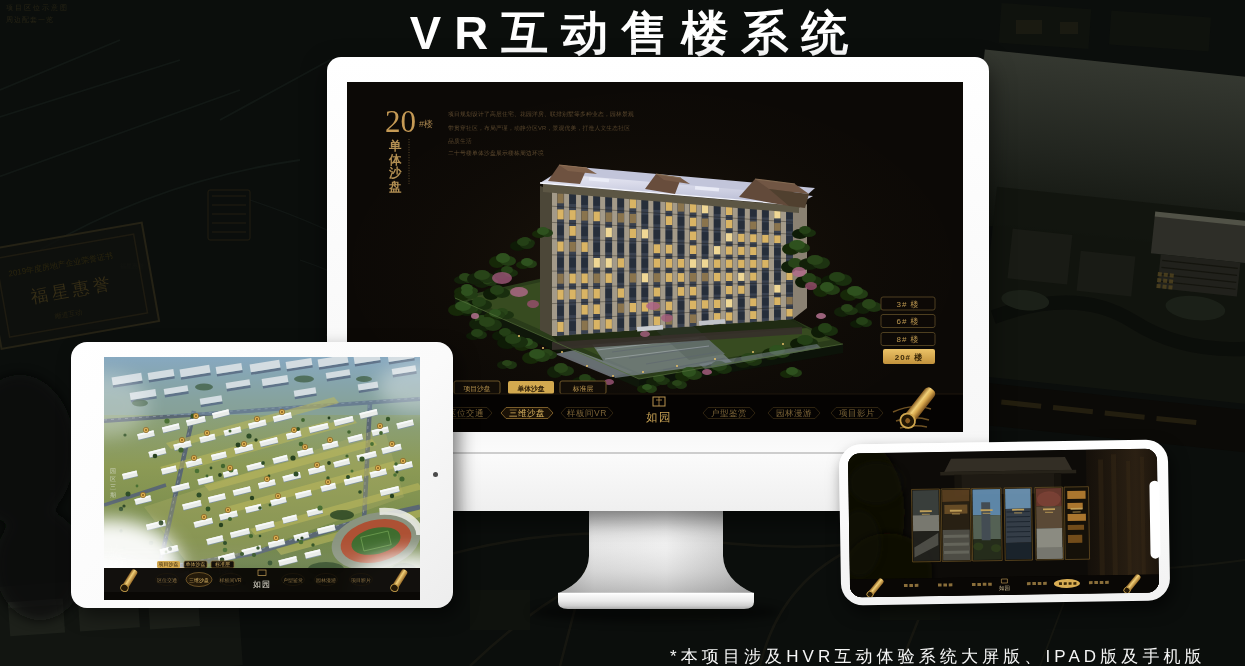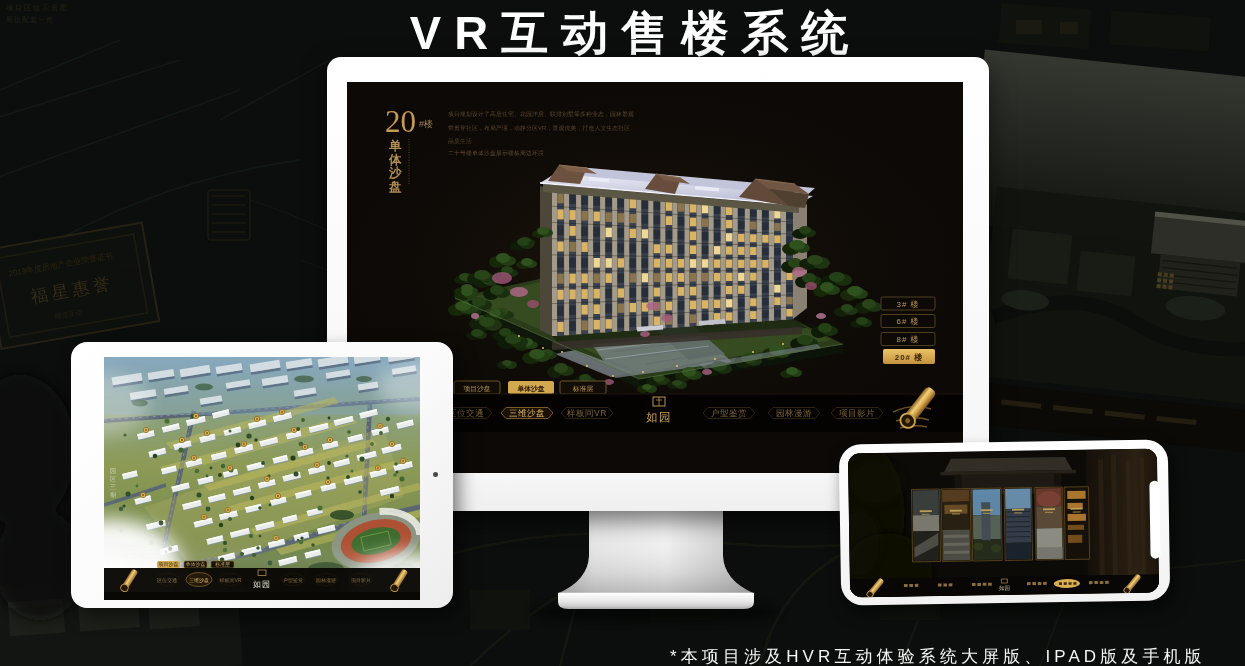"20" div.abs { height: 391px -> 350px }
